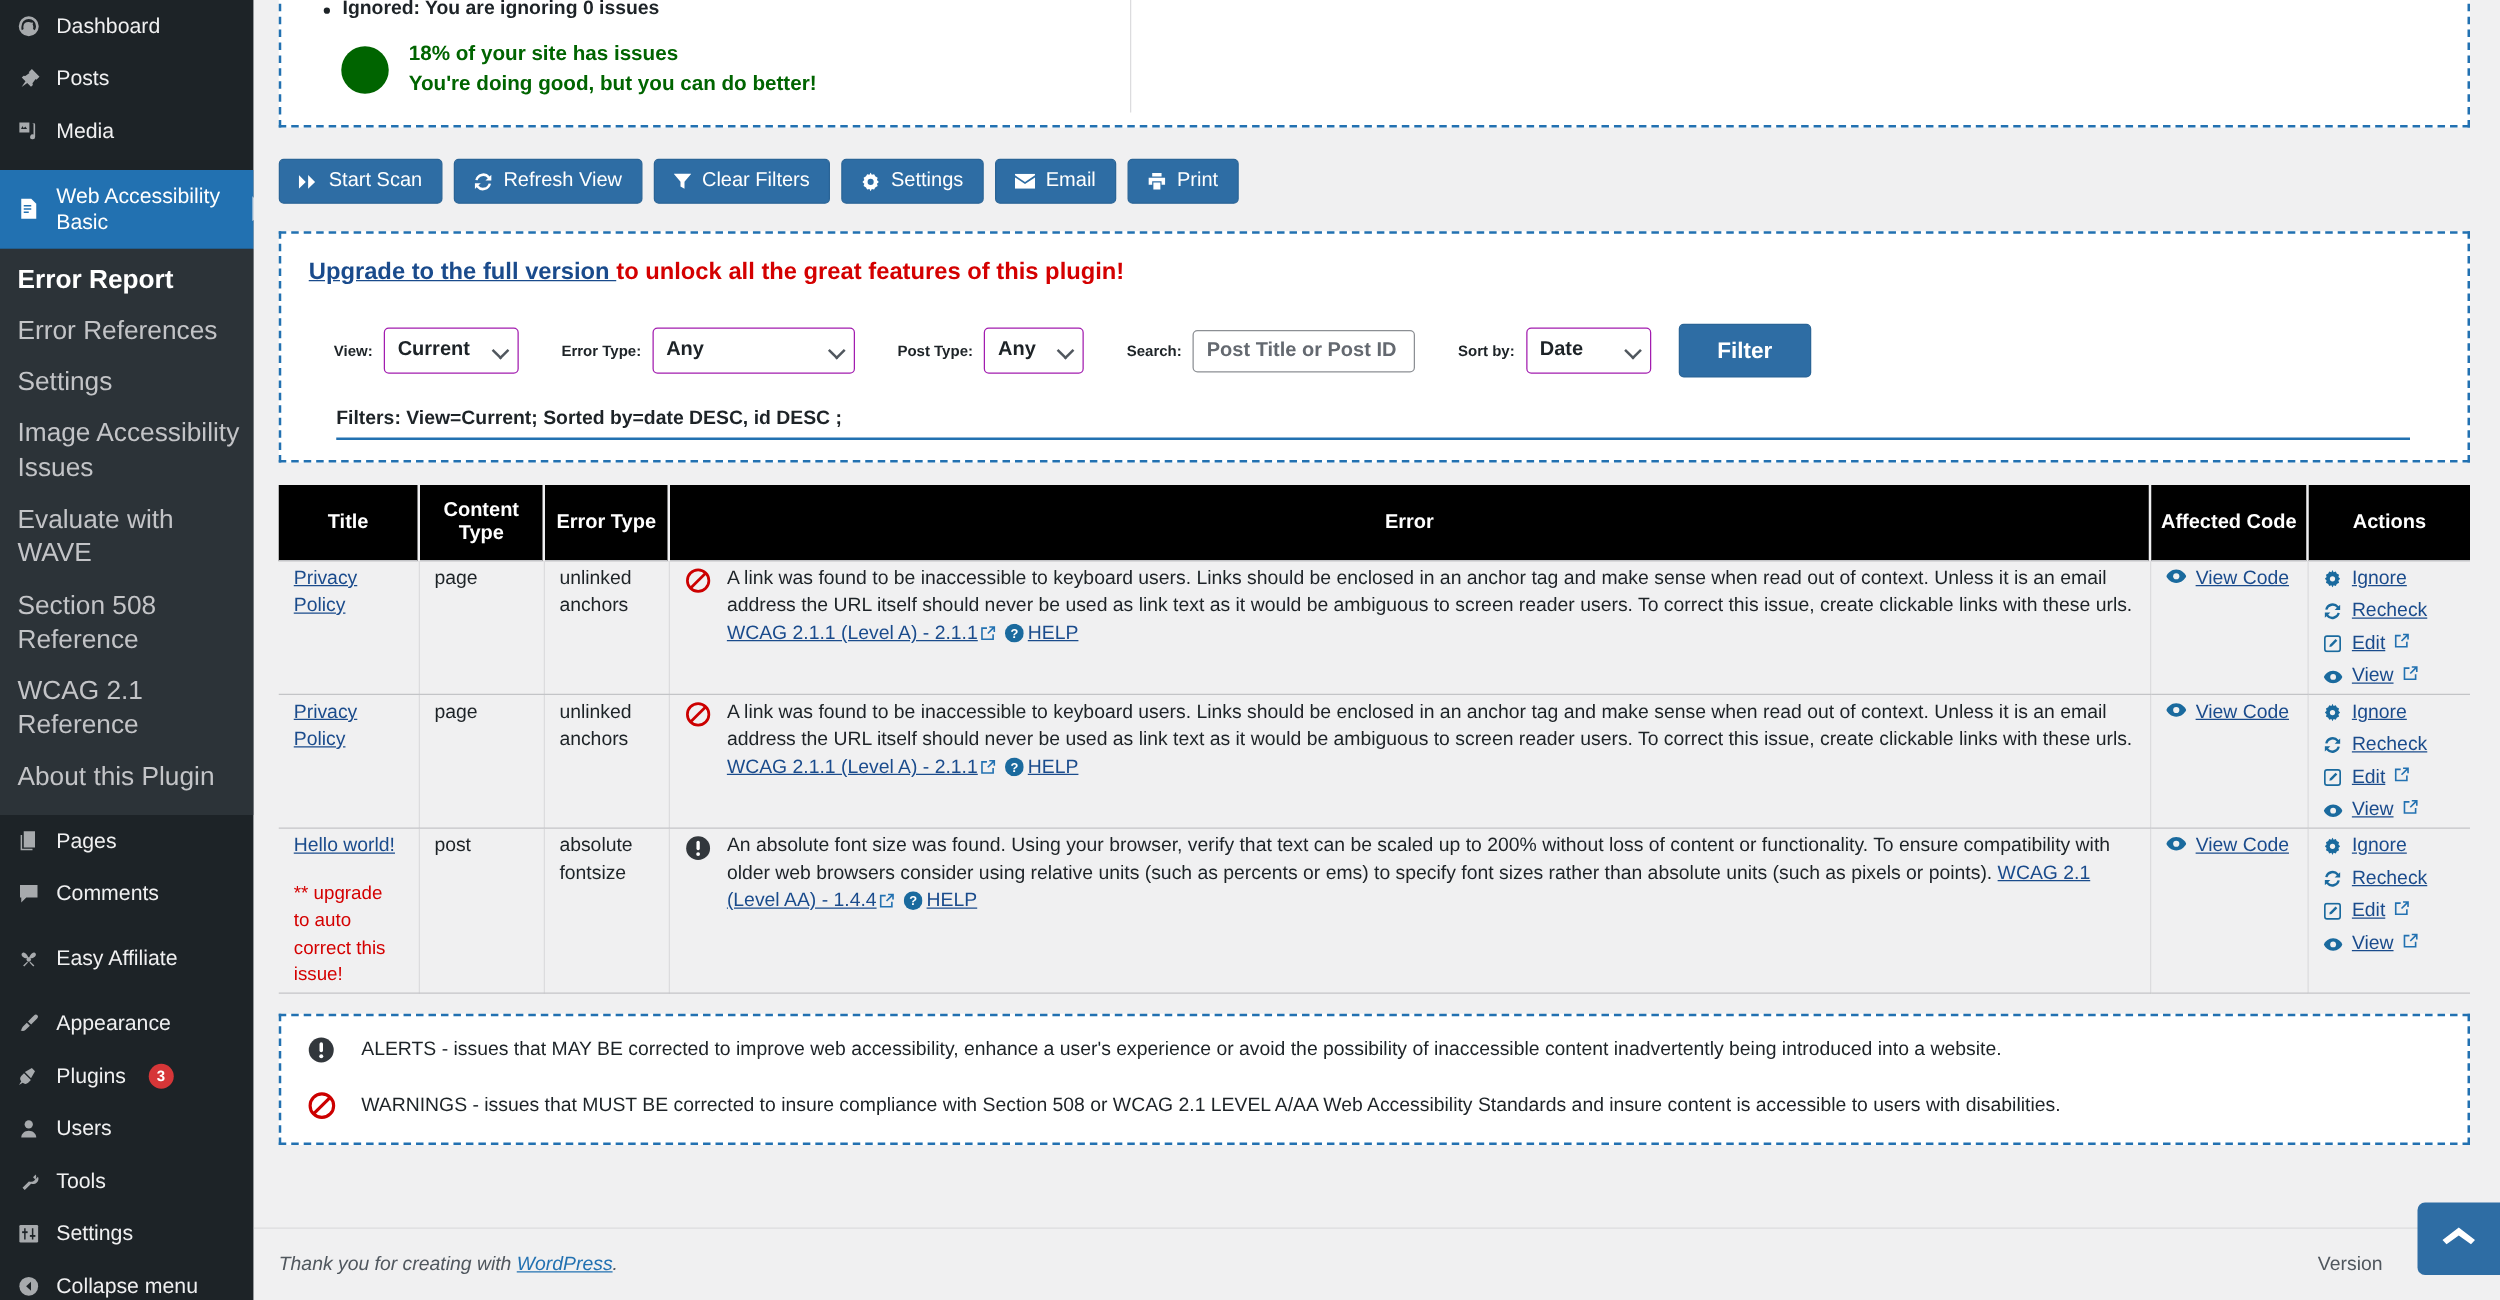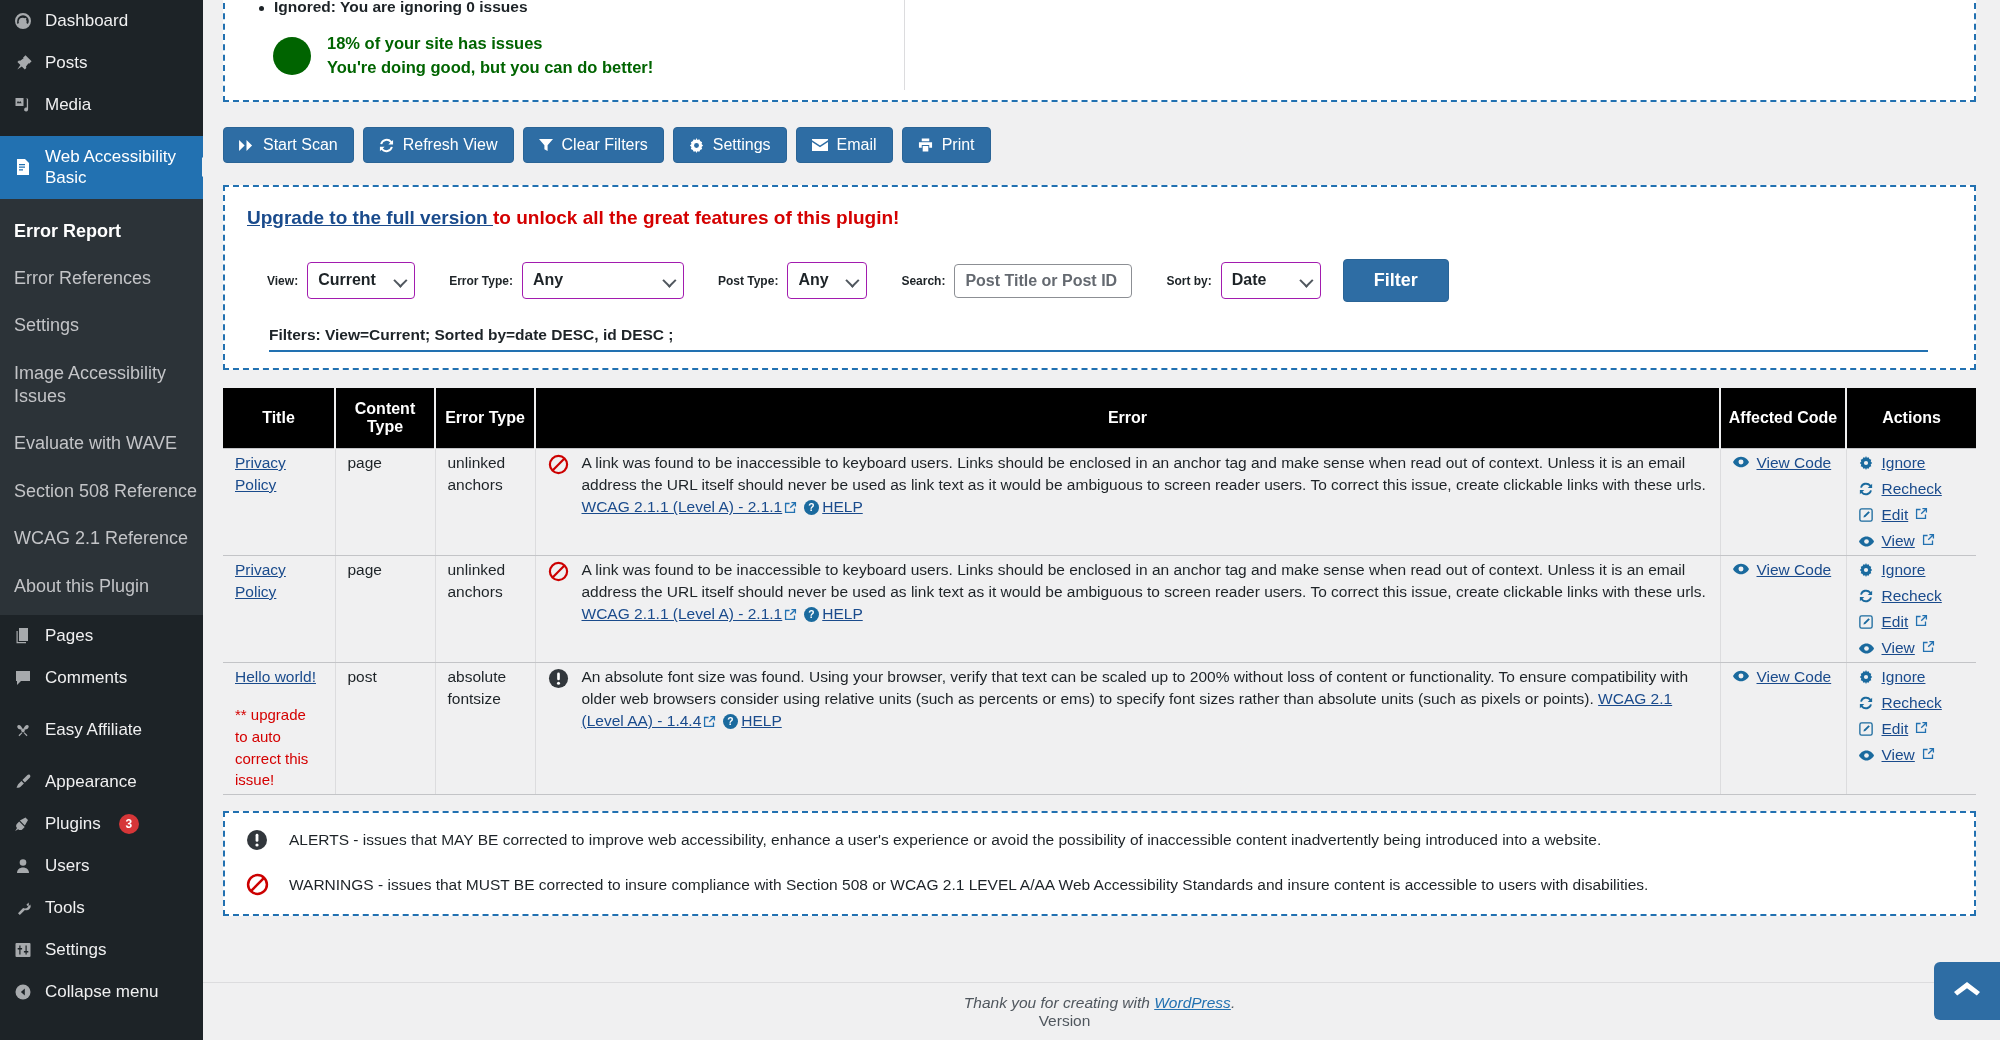"Error Report" .sub-item { font-size: 18px -> 21px; margin-top: 10px -> none }
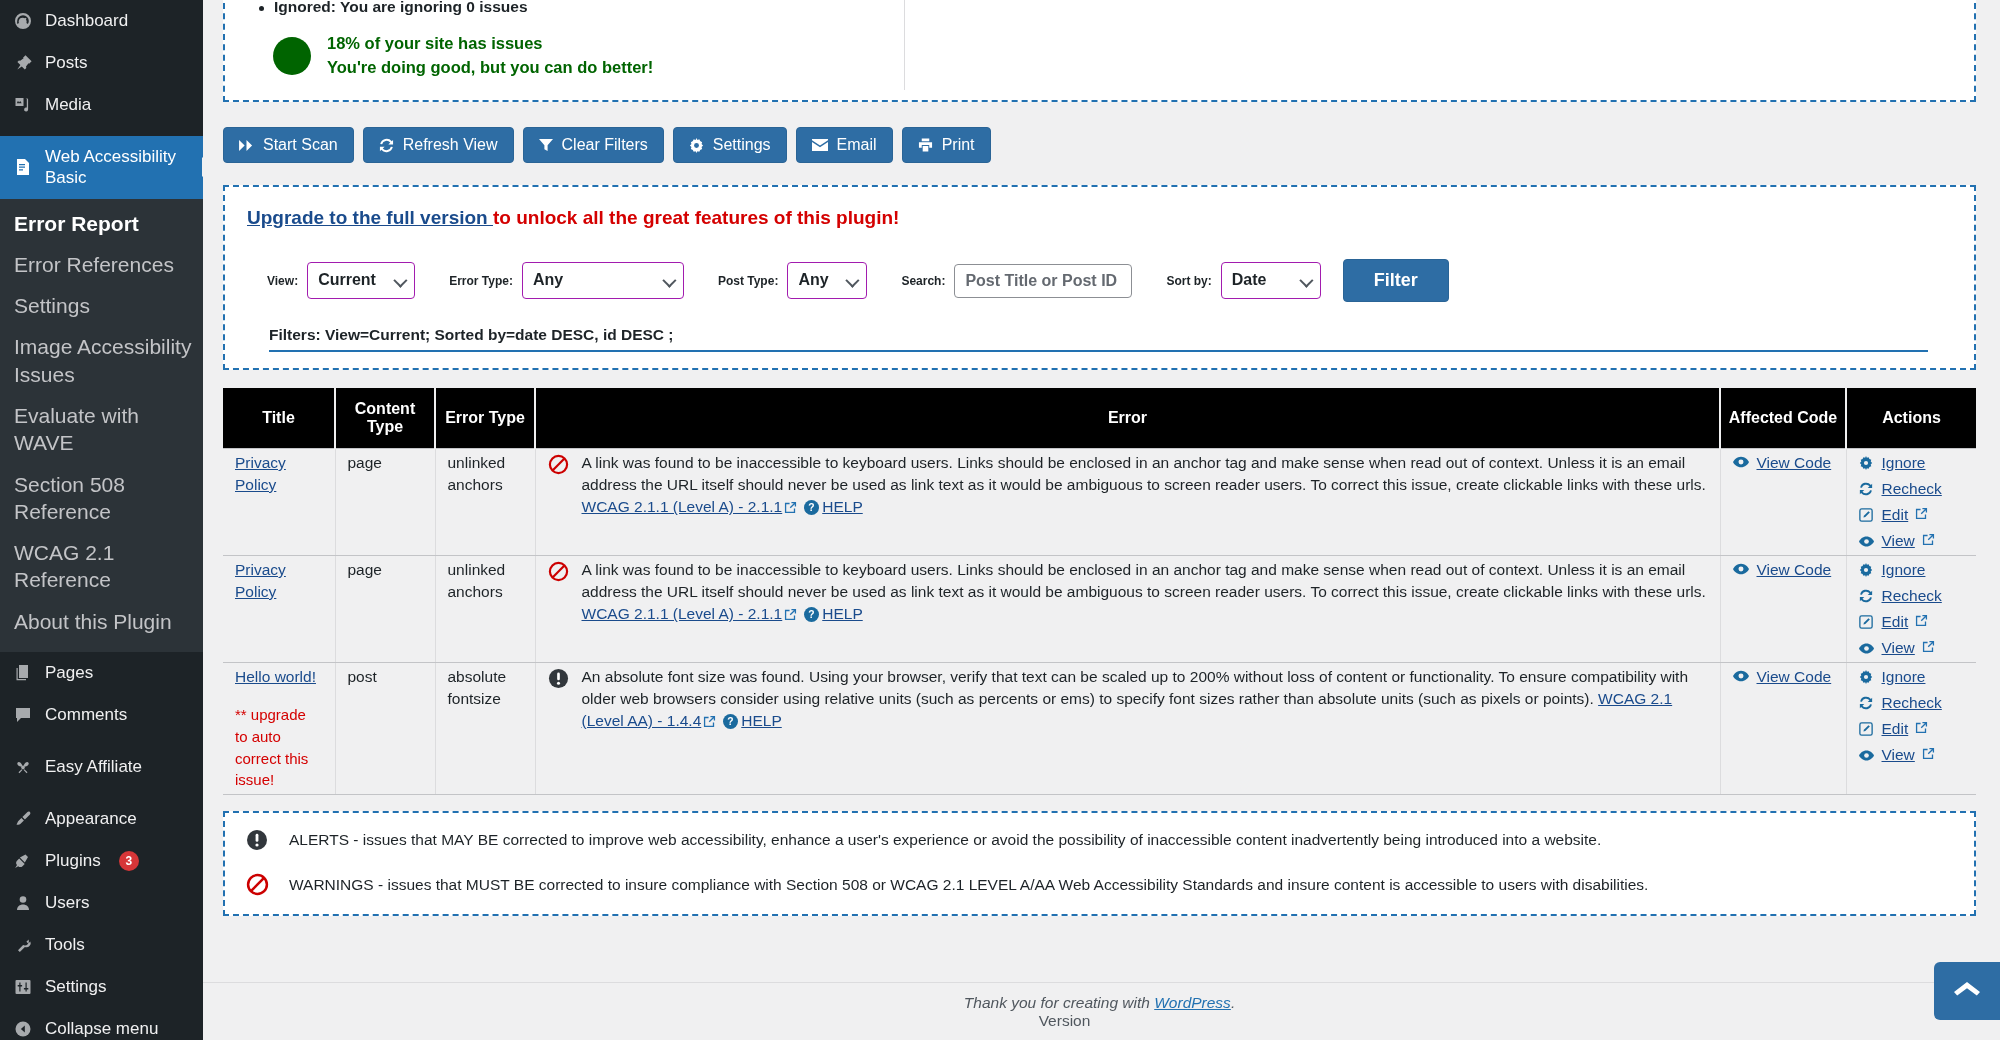"Thank you for creating with" .footer { flex-direction: column -> none; justify-content: center -> space-between }
